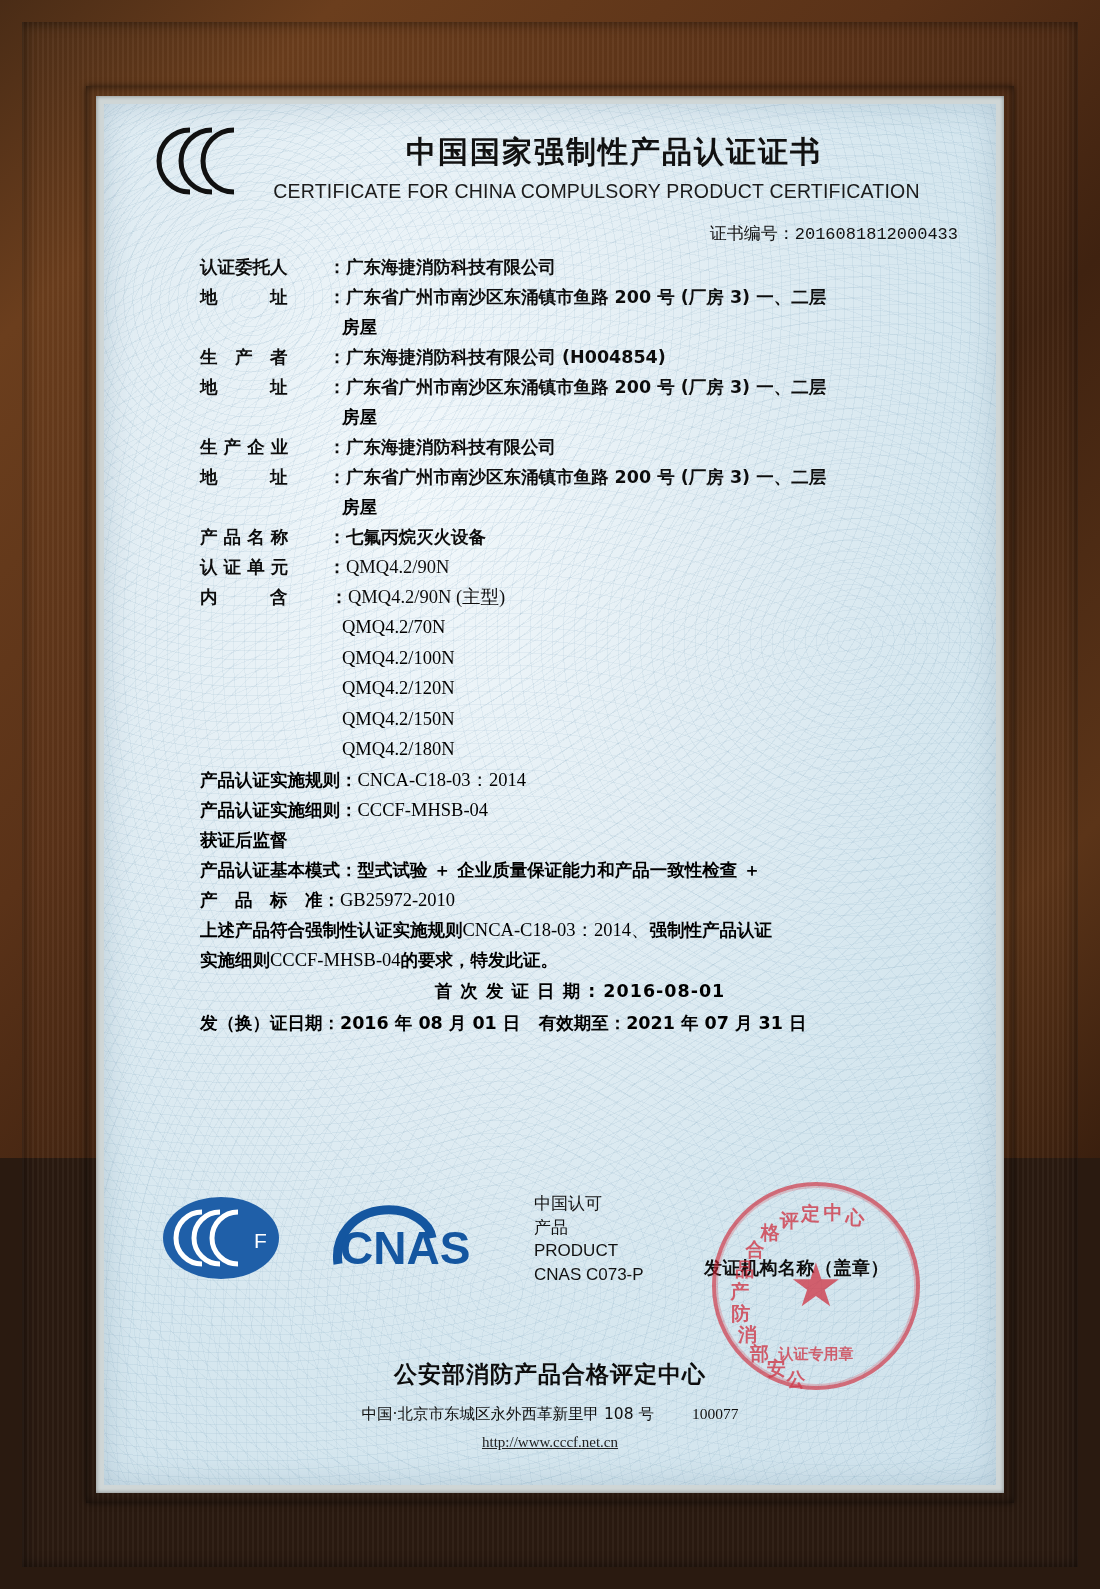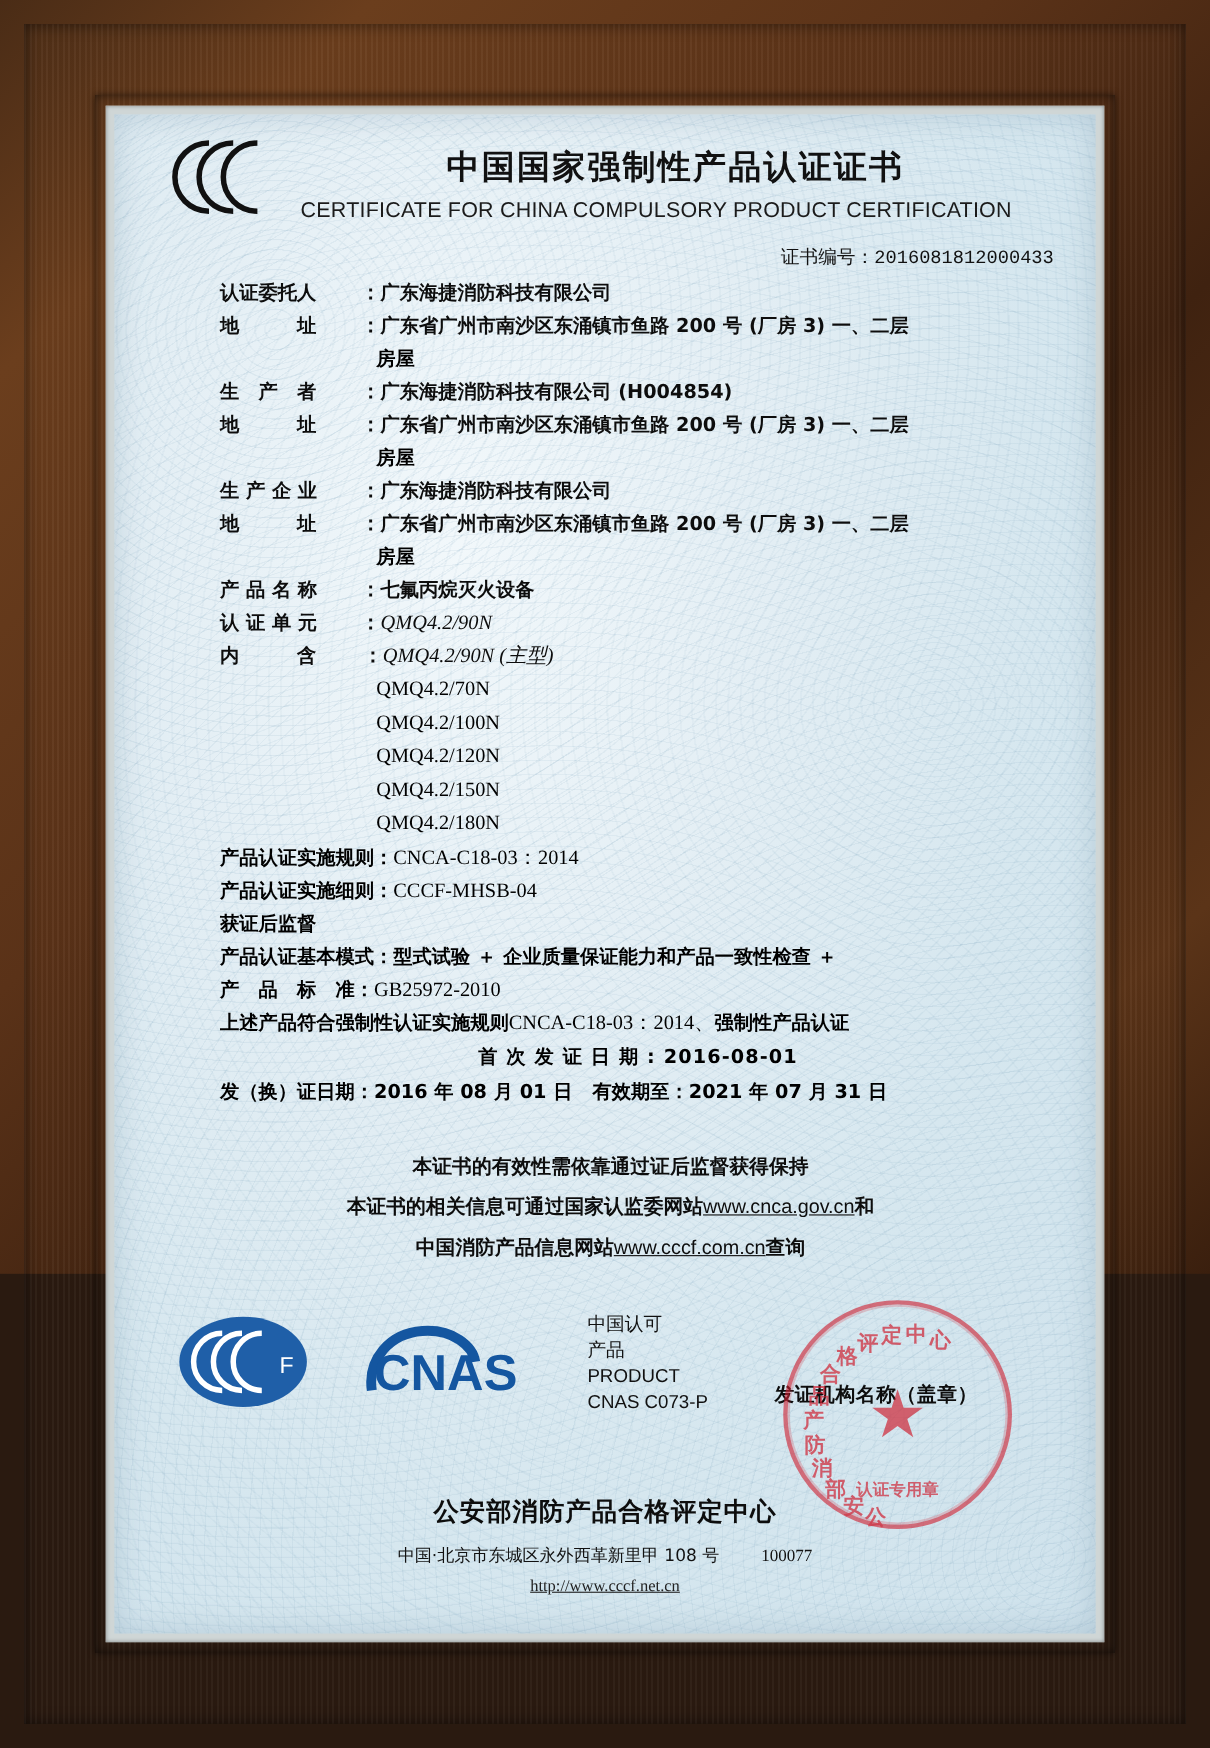"QMQ4.2/90N" .val.serif { font-style: italic -> none }
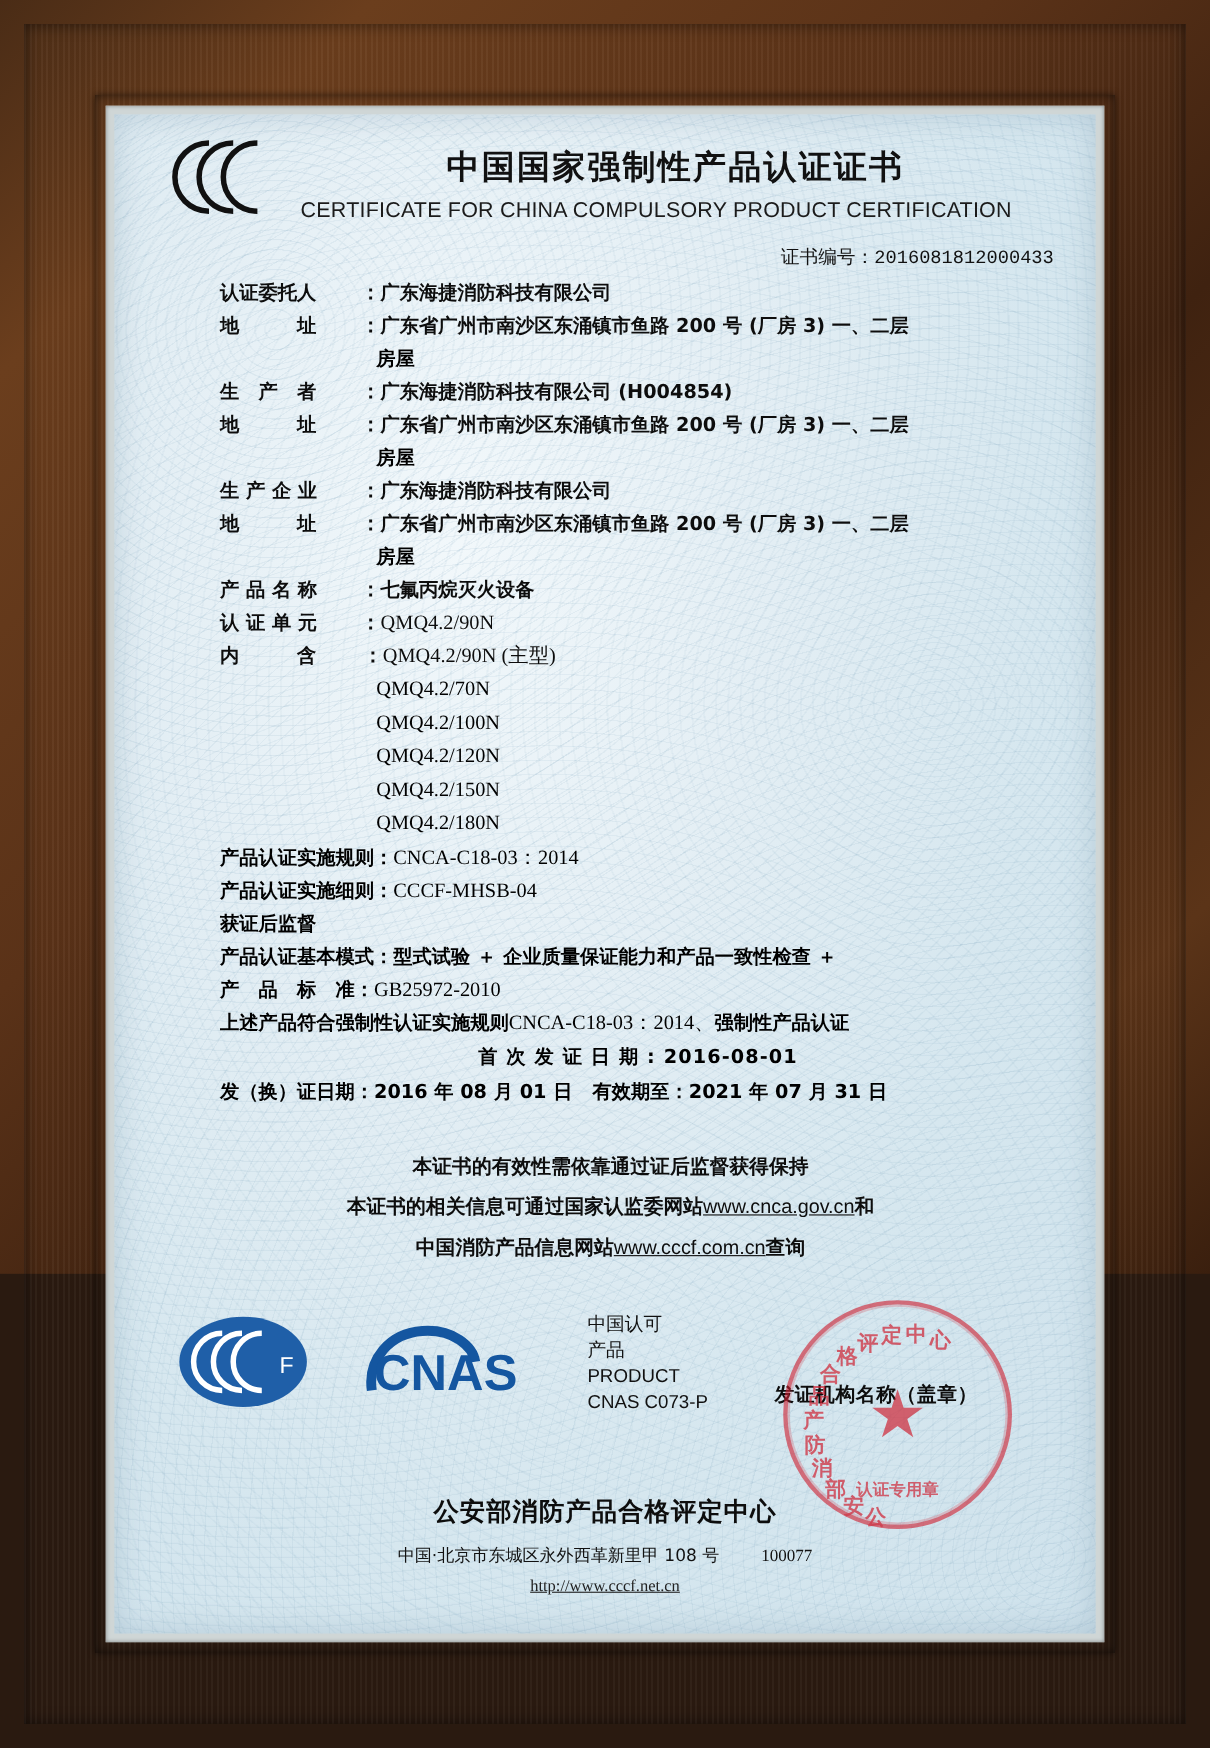"实施细则CCCF-MHSB-04的要求，特发此证。" div.statement { html: none -> <div> <span>实施细则</span><span>CCCF-MHSB-04</span><span>的要求，特发此证。</span> </div> }
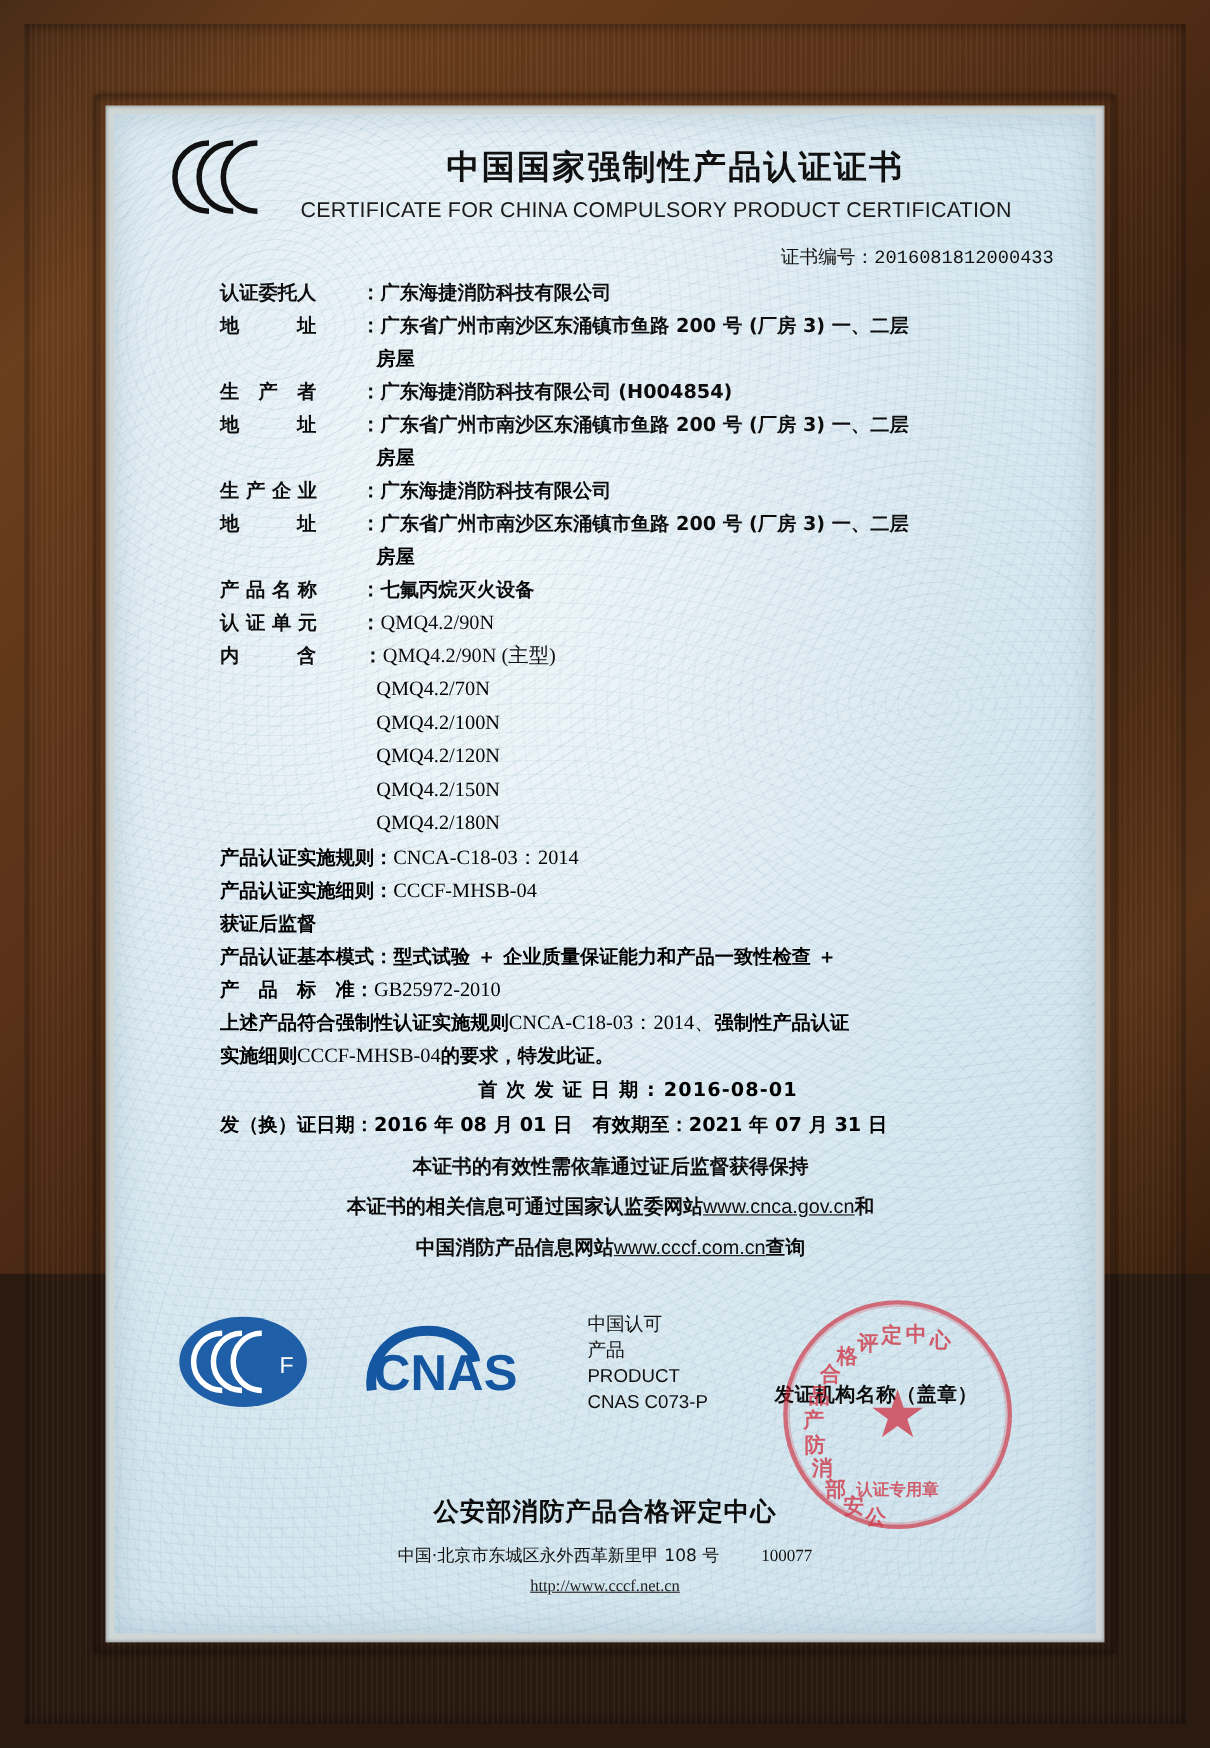"本证书的有效性需依靠通过证后监督获得保持" div.notes { html: <div> <div>本证书的有效性需依靠通过证后监督获得保持</div> <div> <span>本证书的相关信息可通过国家认监委网站</span><span>www.cnca.gov.cn</span><span>和</span> </div> <div> <span>中国消防产品信息网站</span><span>www.cccf.com.cn</span><span>查询</span> </div> </div> -> none }
